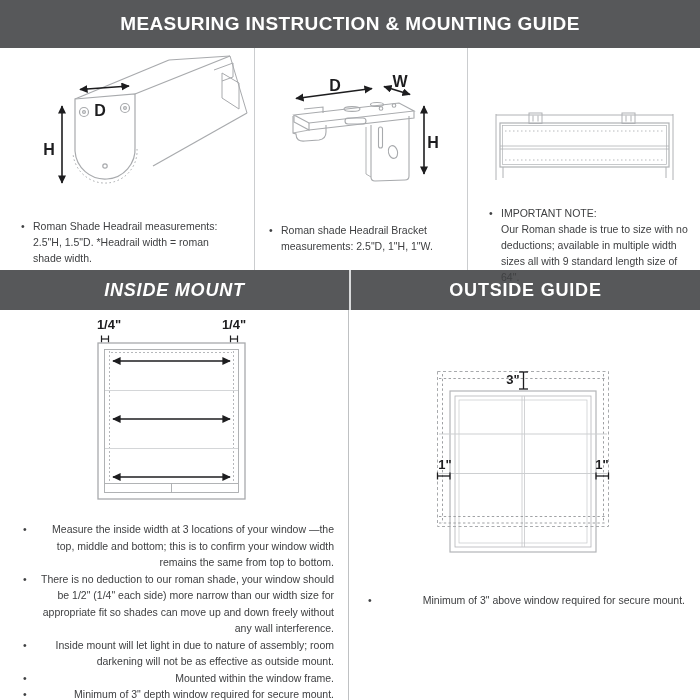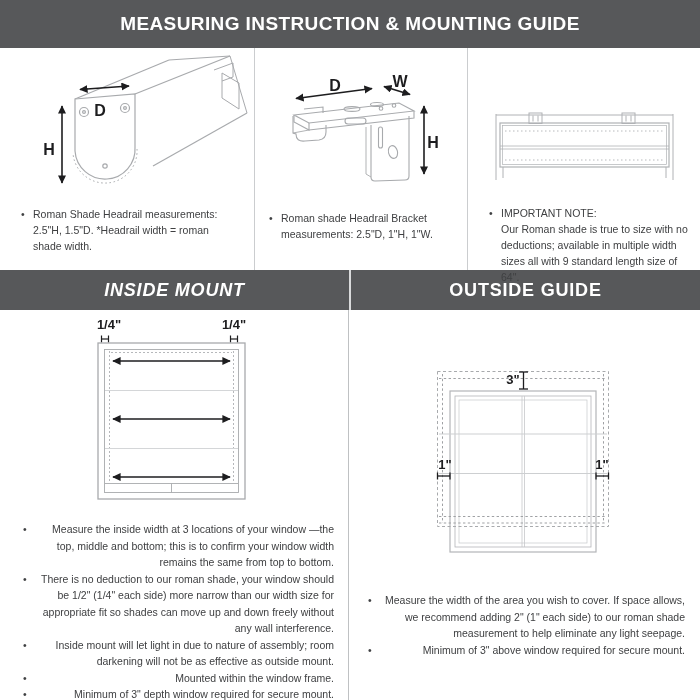"Roman Shade Headrail measurements:" .tcol1 .bullets { margin: 2px 0 0 20px -> 14px 0 0 20px }
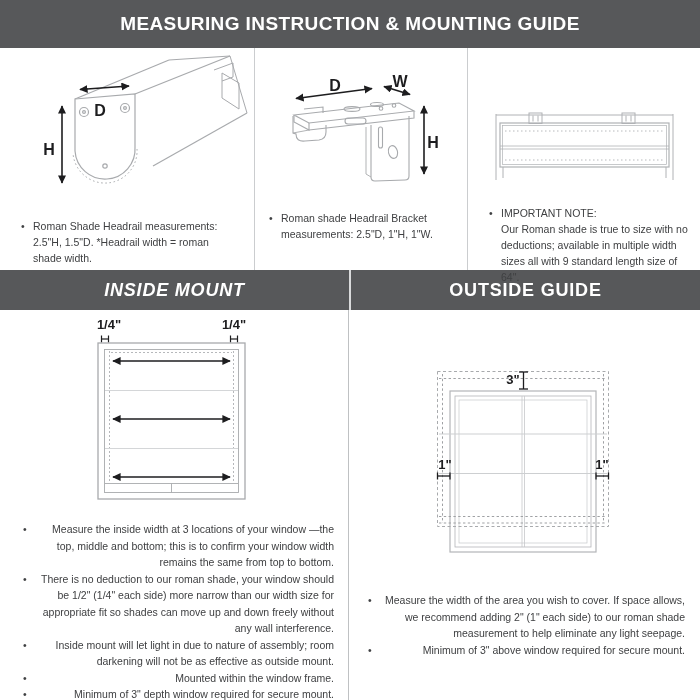"Roman shade Headrail Bracket" .tcol2 .bullets { margin: 7px 0 0 13px -> 19px 0 0 13px }
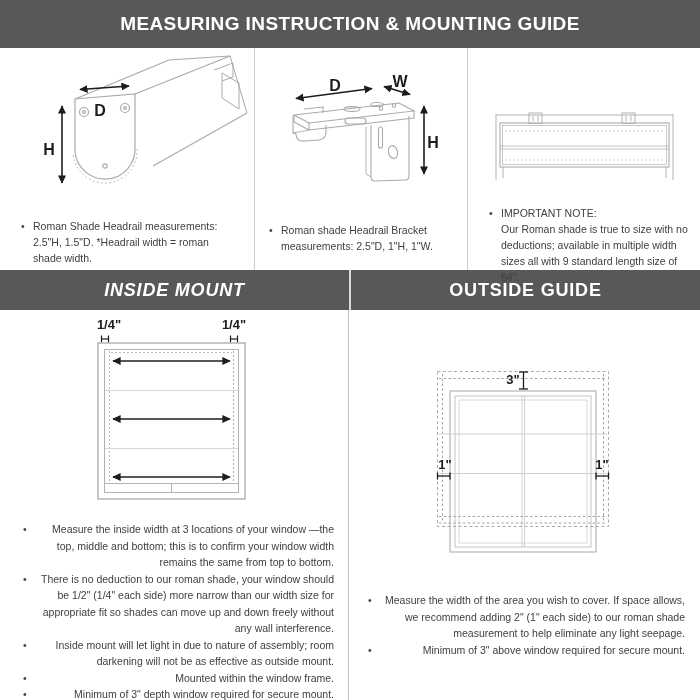"Measure the width of the" li { html: <li>Measure the width of the area you wish to cover. If space allows, we recommend adding 2" (1" each side) to our roman shade measurement to help eliminate any light seepage.</li> -> none }
